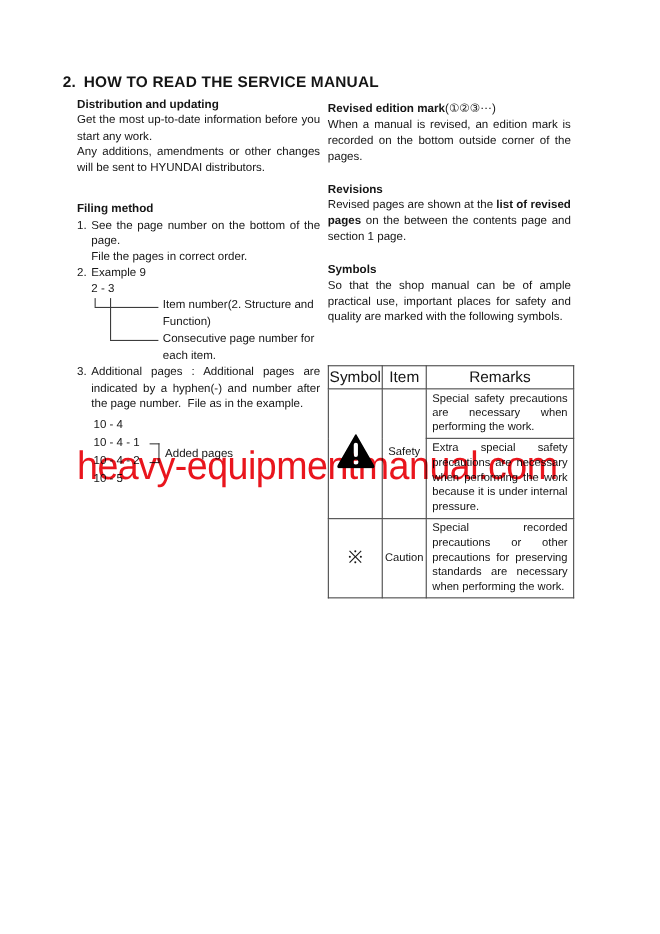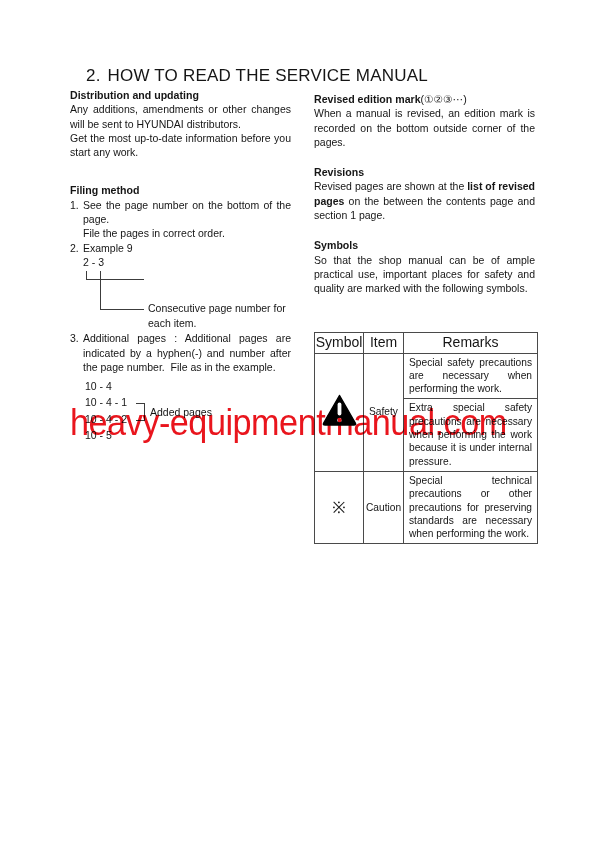"2. HOW TO READ THE" .title { font-size: 17px -> 14px; font-weight: 400 -> 700; left: 86px -> 57px }
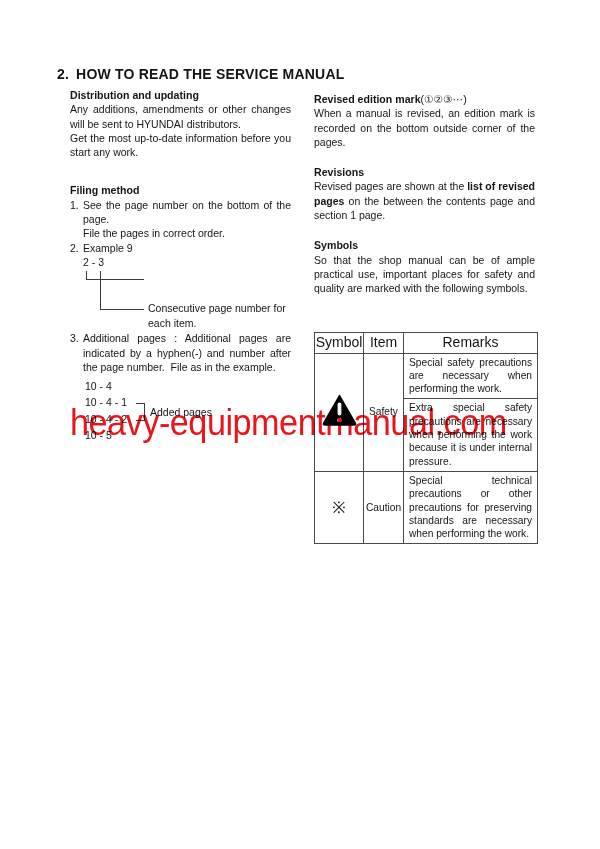"Revised edition mark(①②③⋯)" .col-right { left: 314px -> 298px }
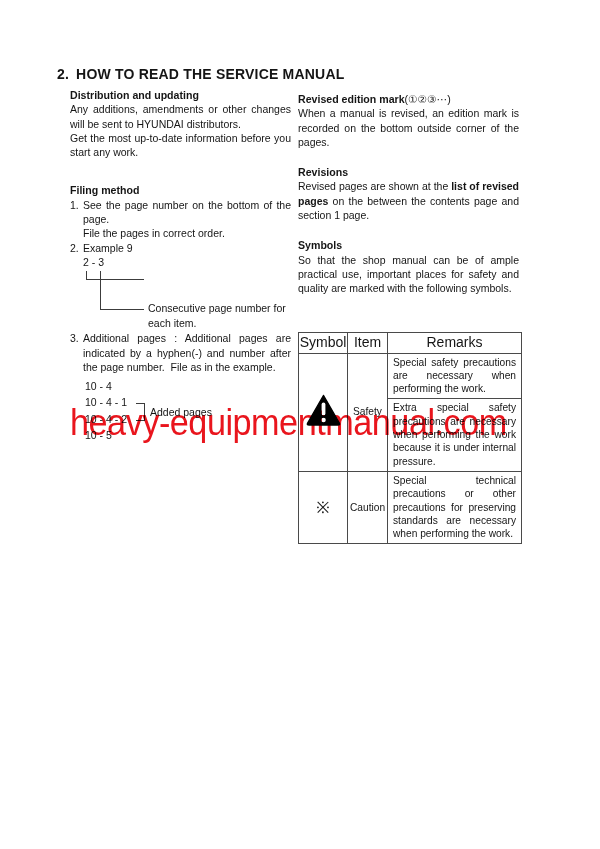"Any additions, amendments or other" p { order: before "Get the most up-to-date information" -> after "Get the most up-to-date information" }
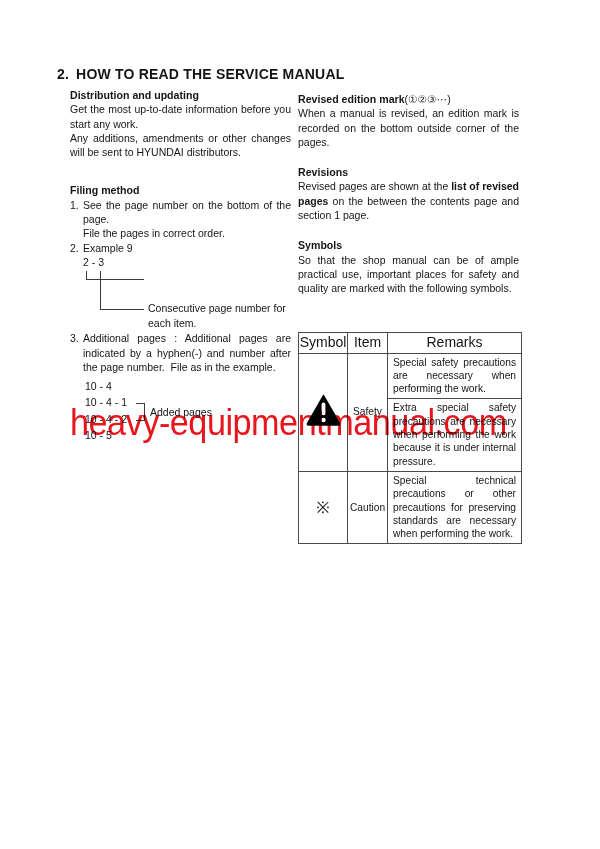"Item number(2. Structure and Function)" div.dlabel { html: none -> <div>Item number(2. Structure and Function)</div> }
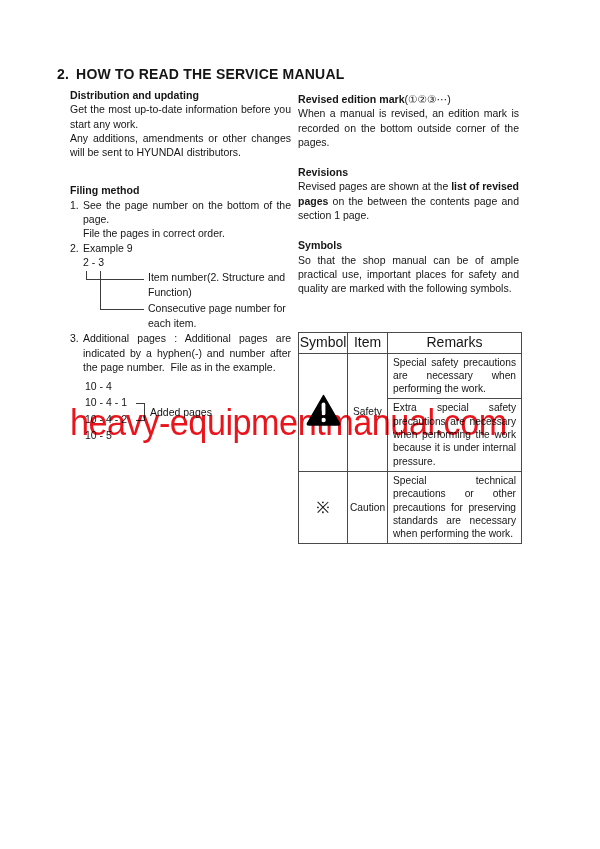"Special technical precautions or other" td.rem { text: technical -> recorded }
